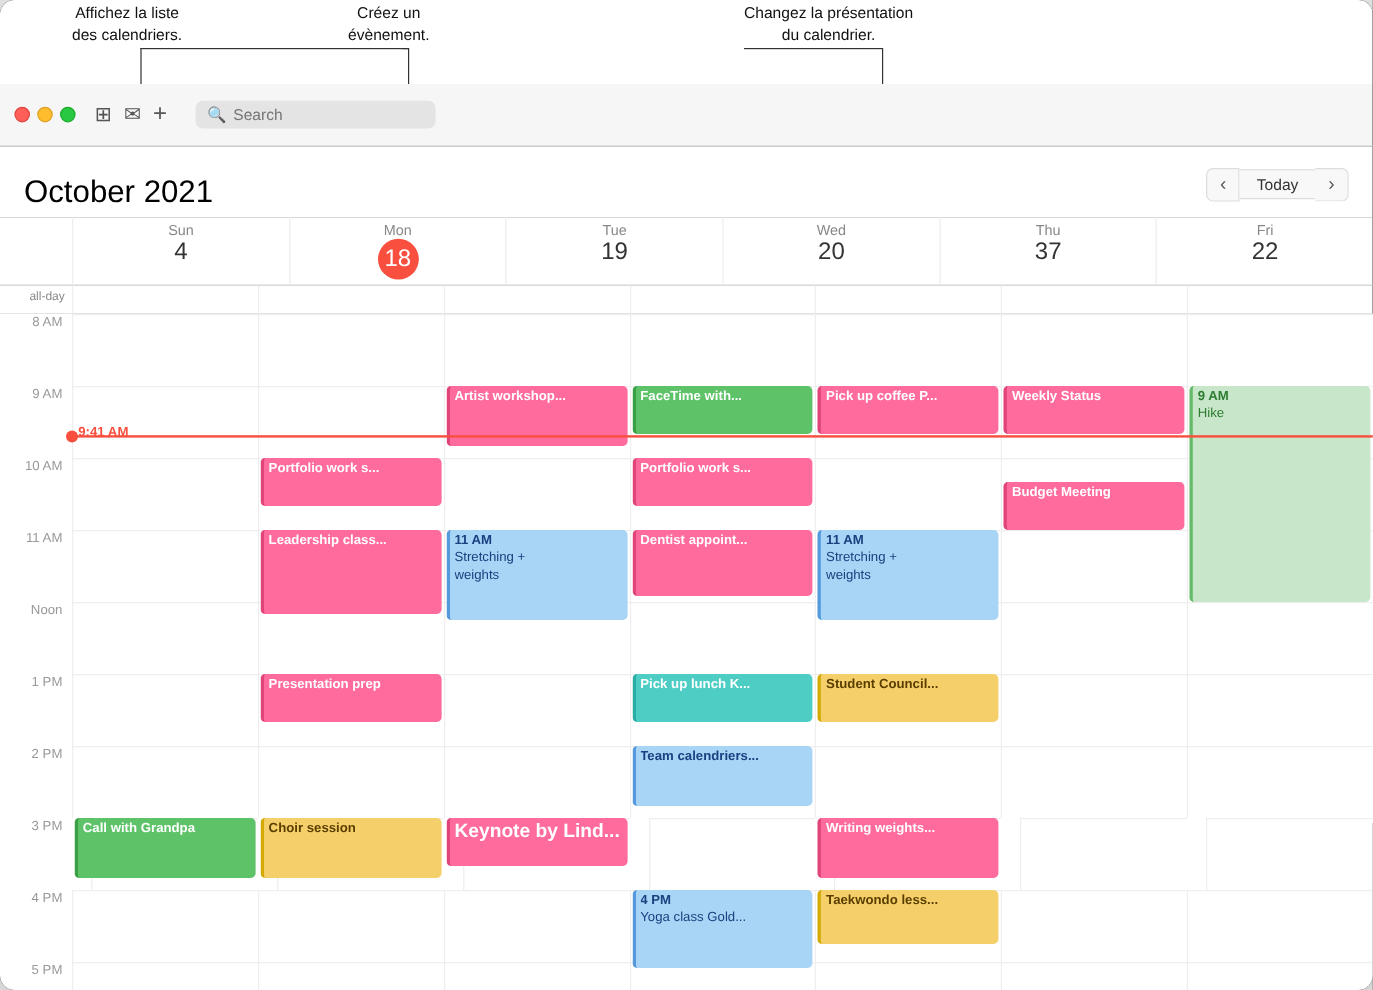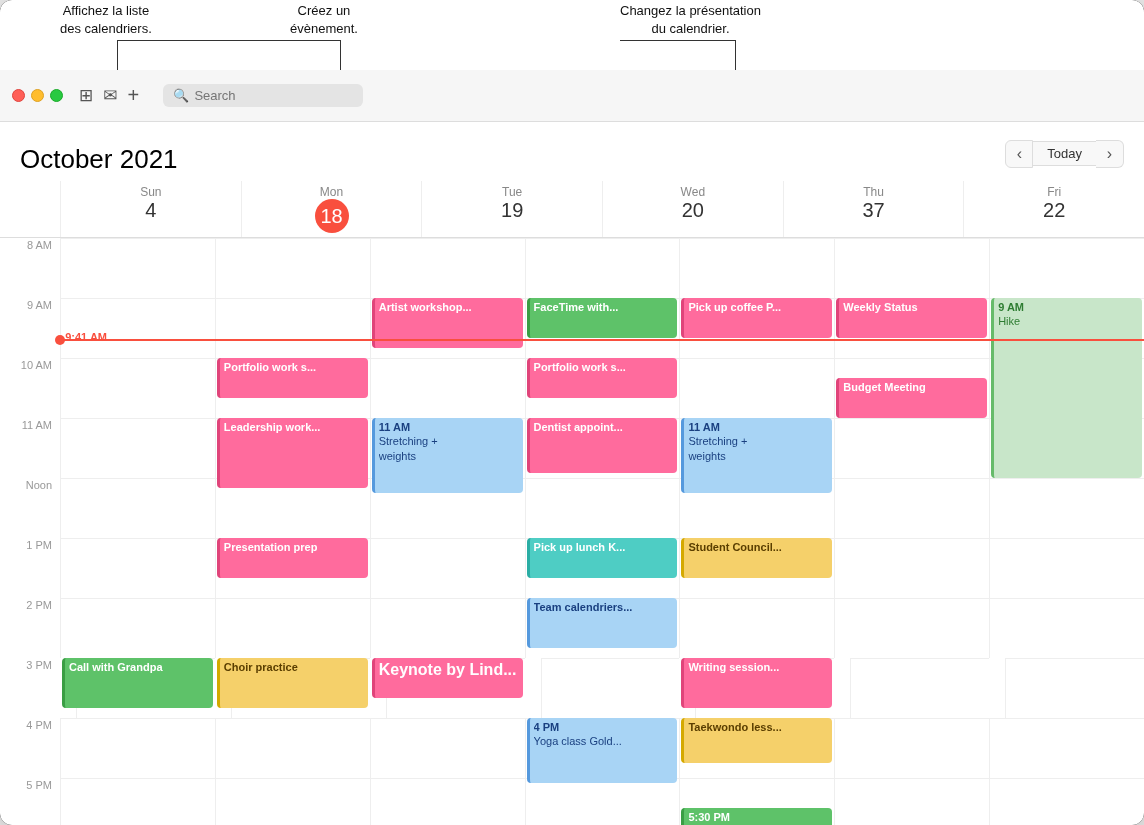"all-day" div.allday-row { html: none -> <div> <div>all-day</div> <div> <div></div> <div></div> <div></div> <div></div> <div></div> <div></div> <div></div> </div> </div> }
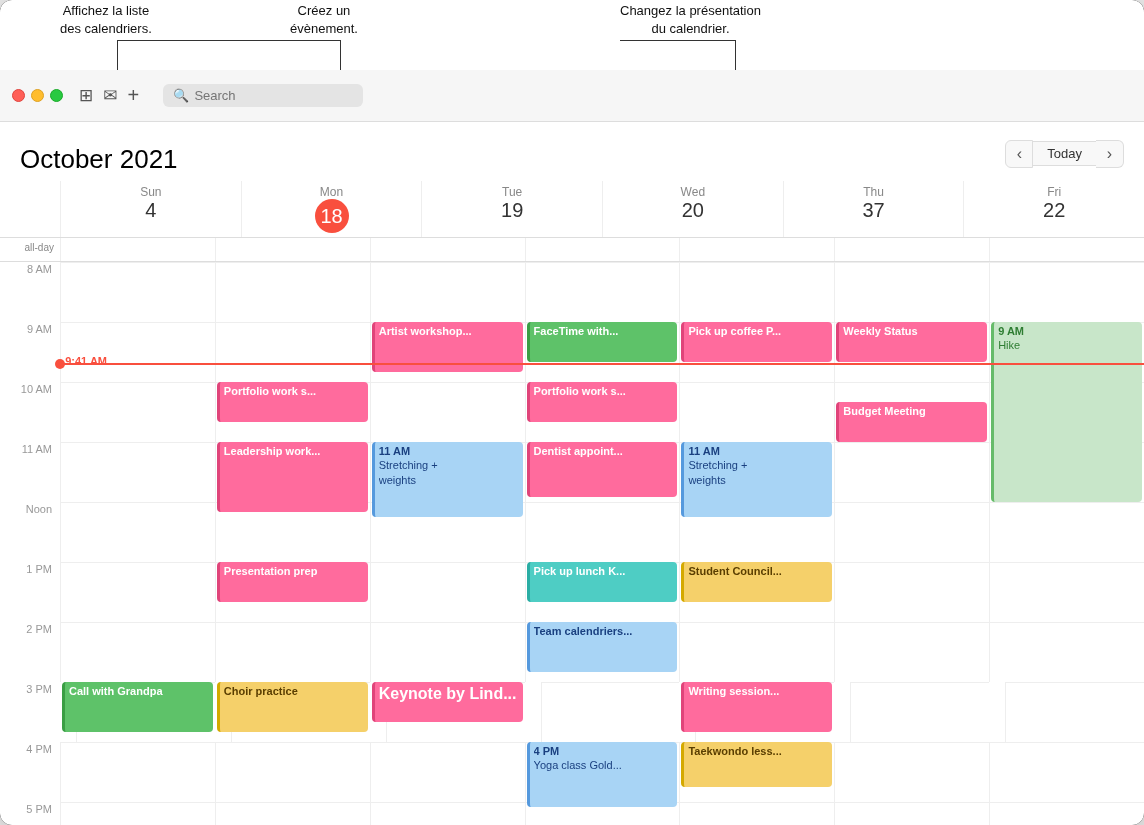"Leadership work..." div { text: work -> class }
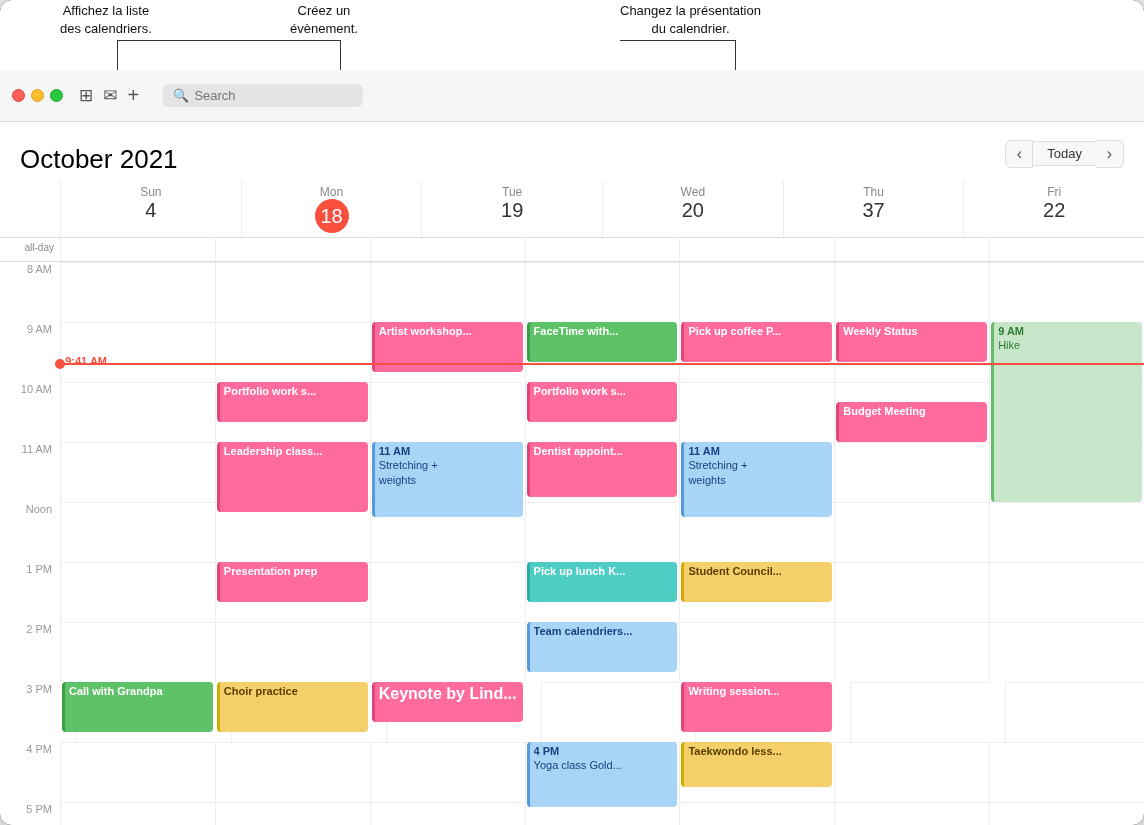"Choir practice" div { text: practice -> session }
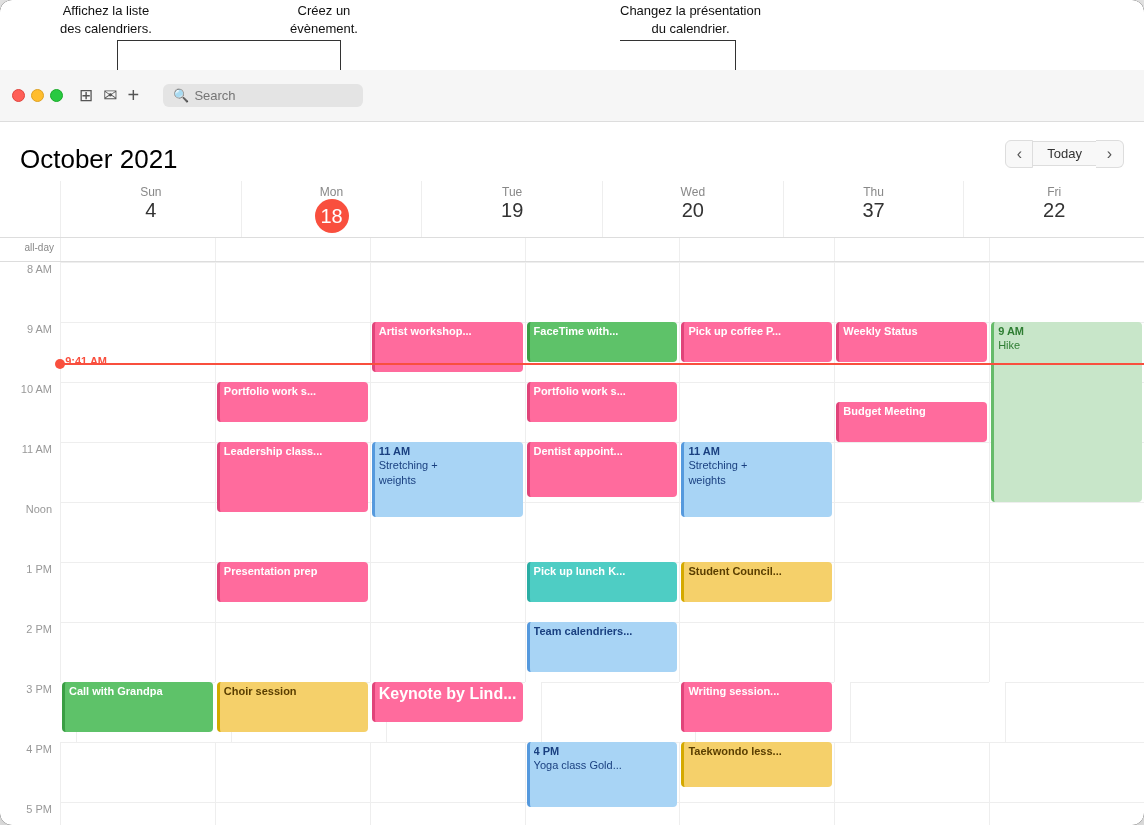"Writing session..." div { text: session -> weights }
